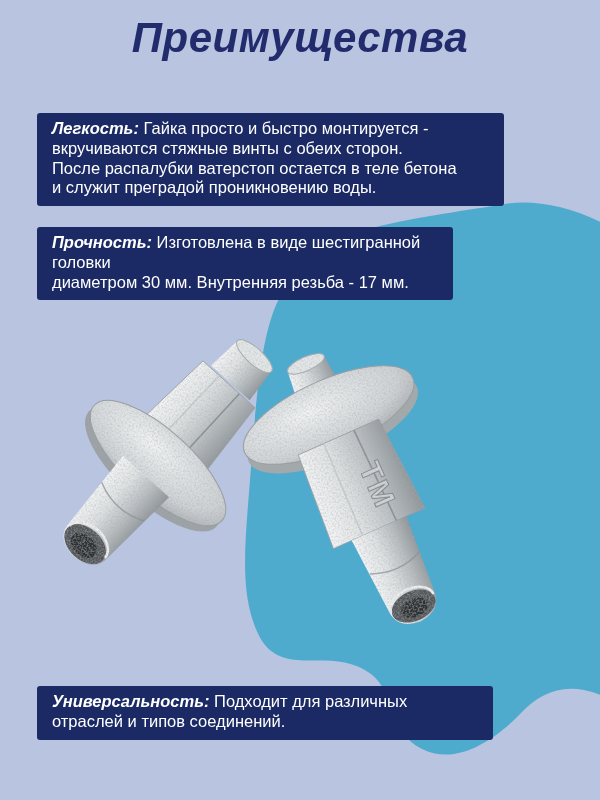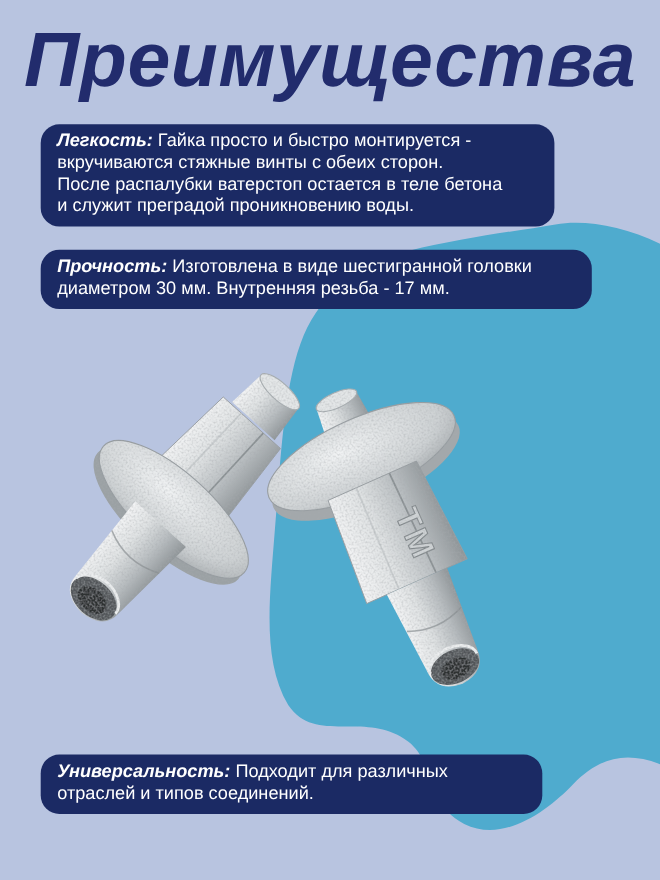"Преимущества" .page-title { font-size: 70px -> 42px }
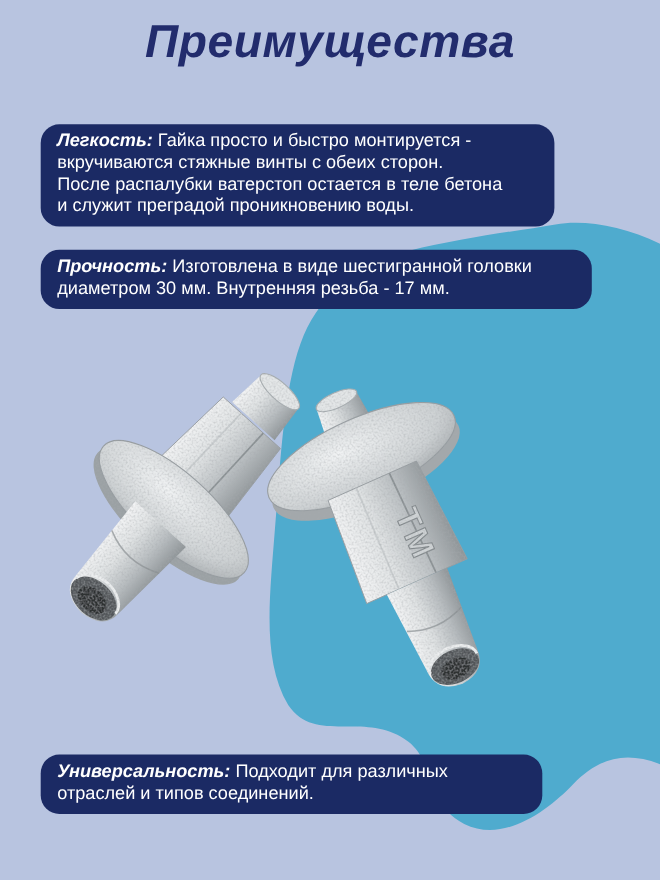"Легкость: Гайка просто и быстро" .card { border-radius: 17px -> 3px }
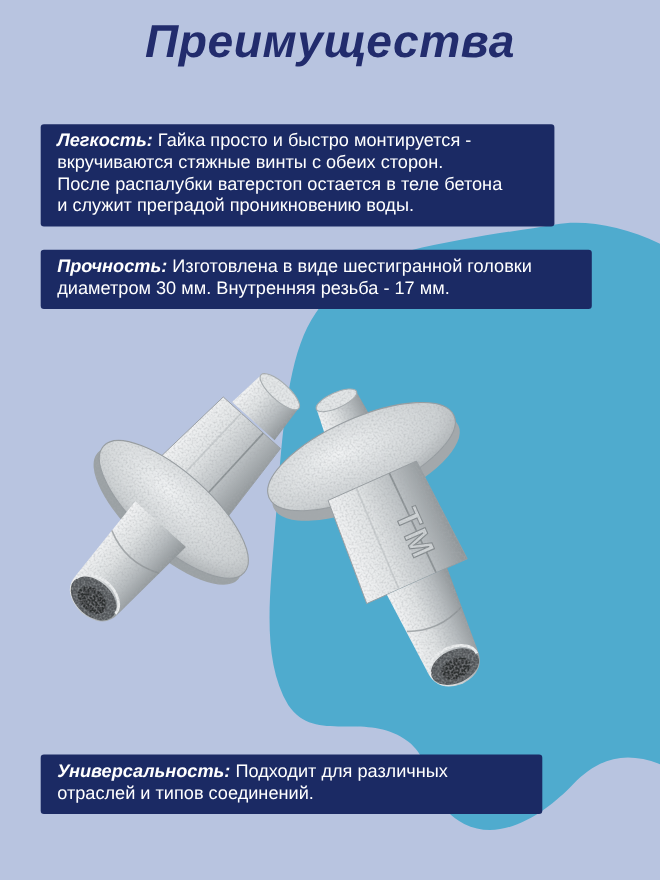"Прочность: Изготовлена в виде" .card2 { width: 501px -> 416px }
